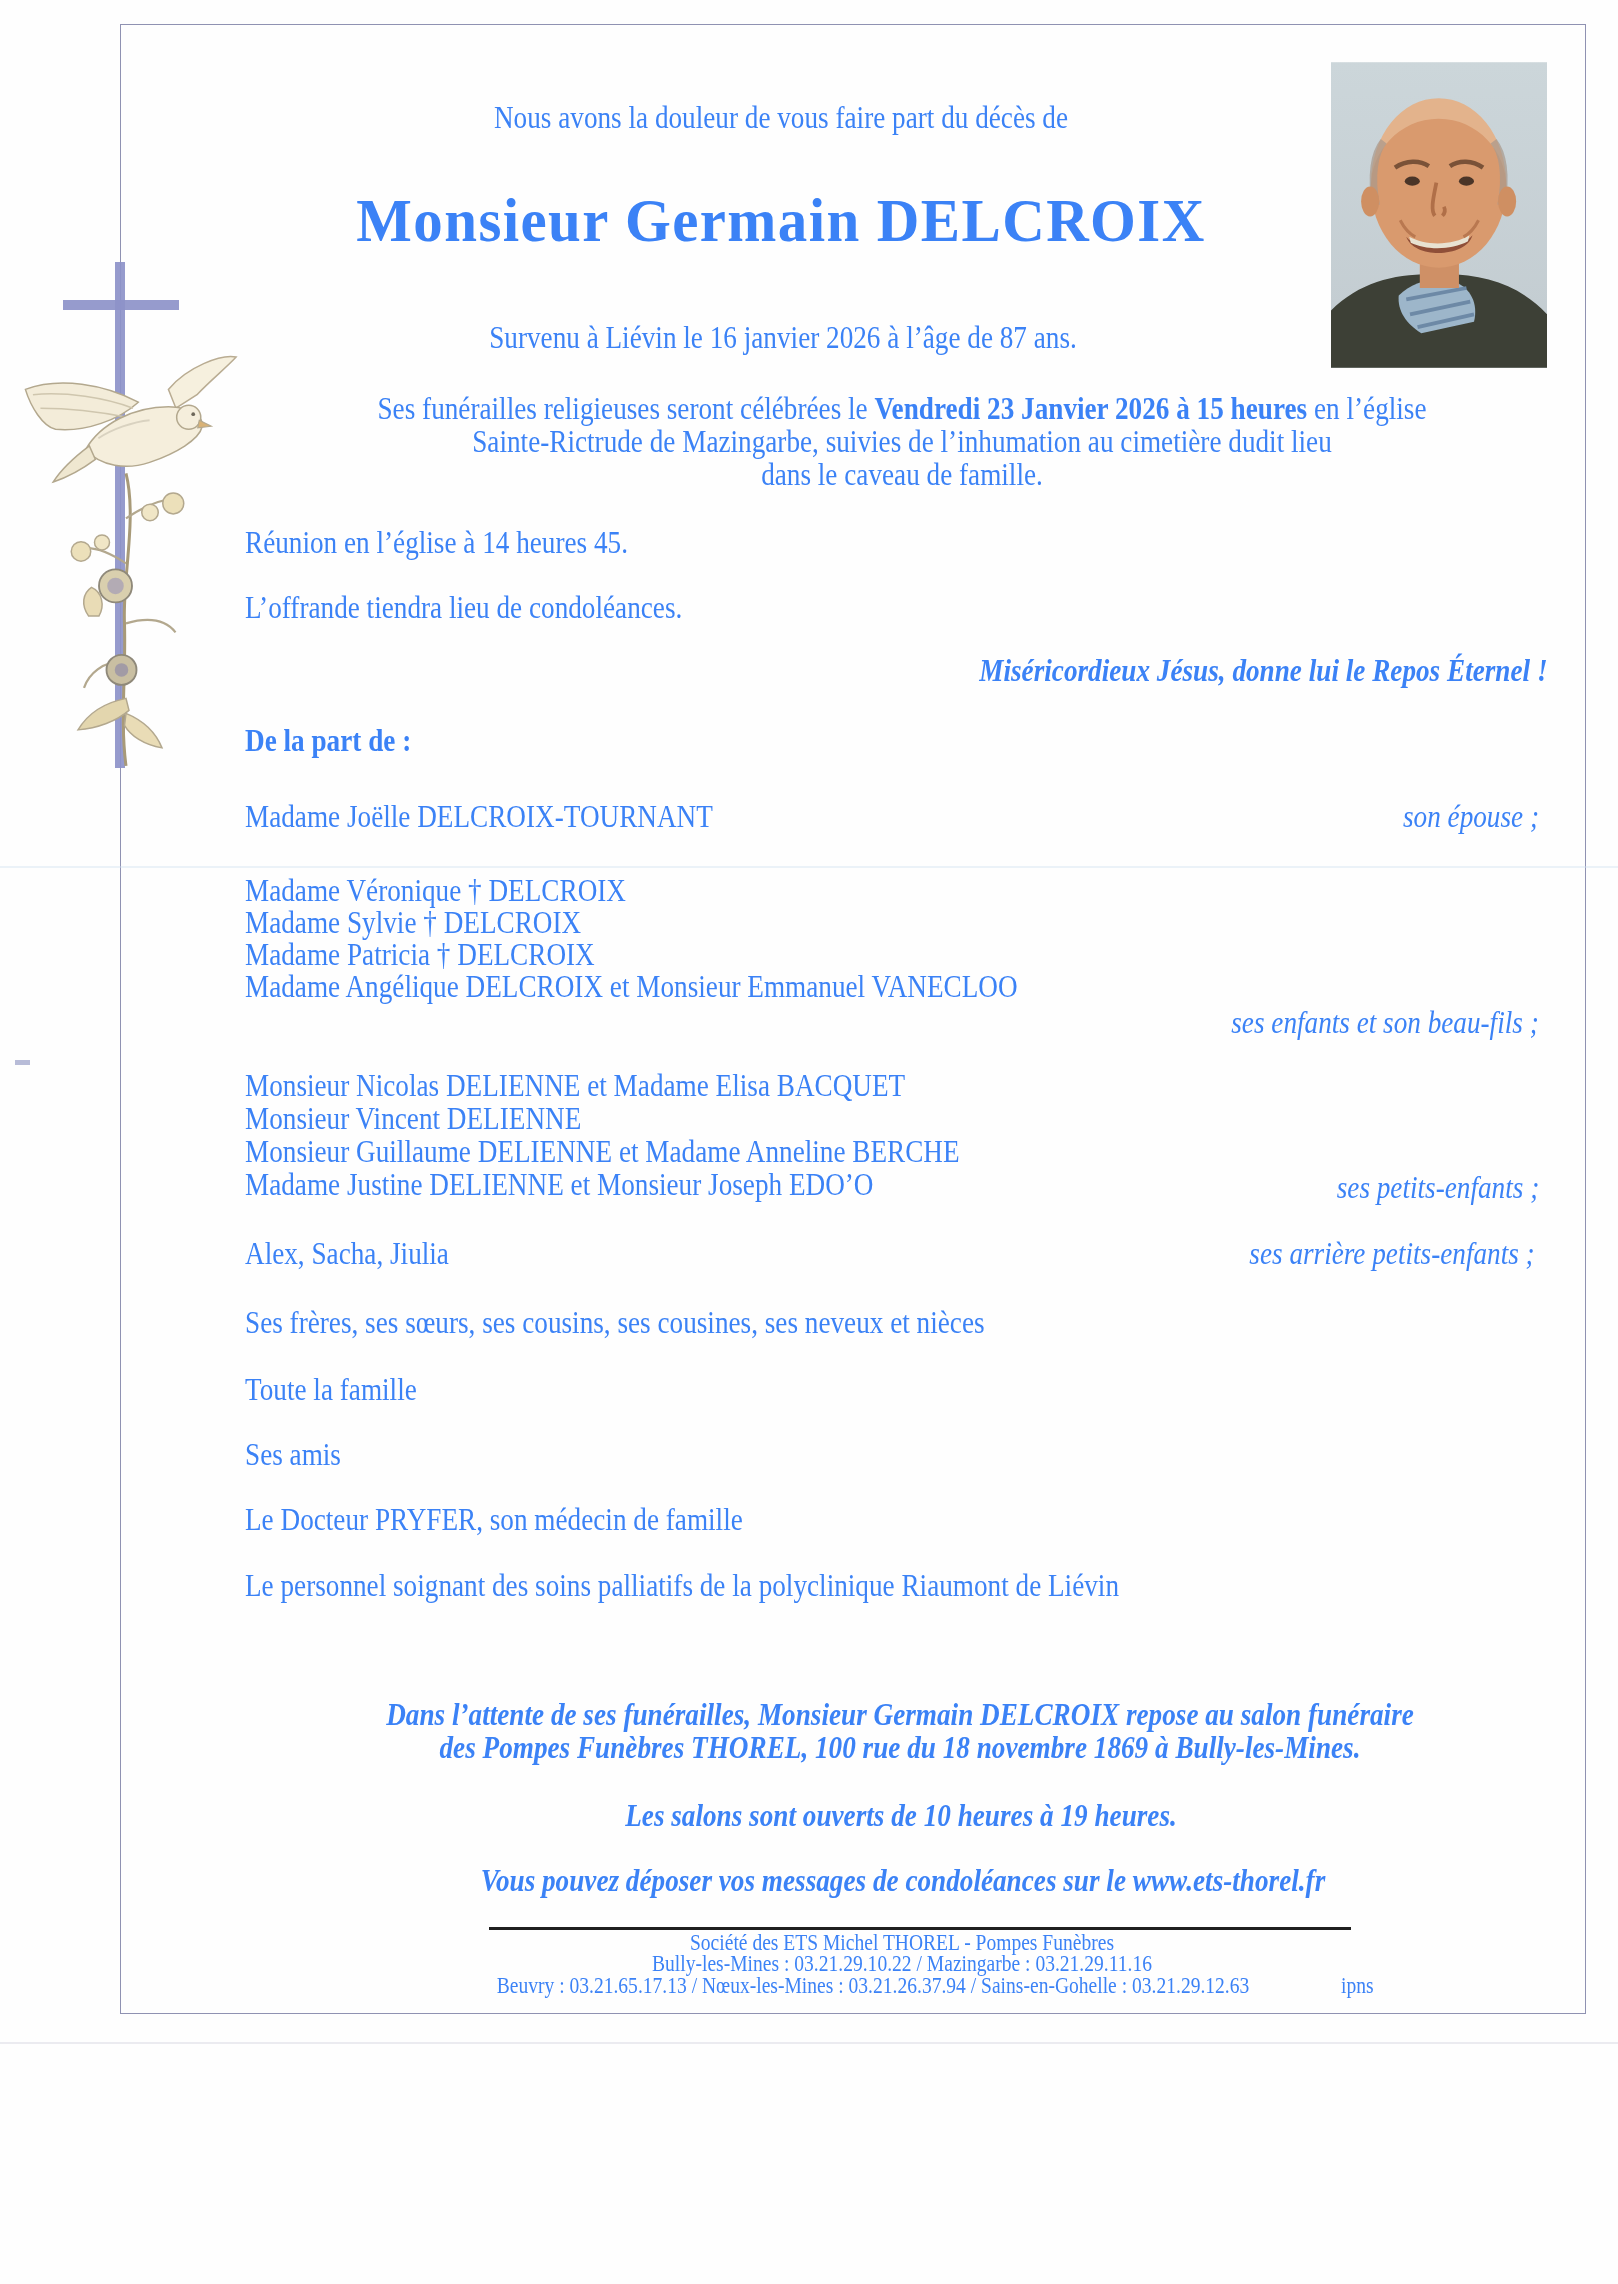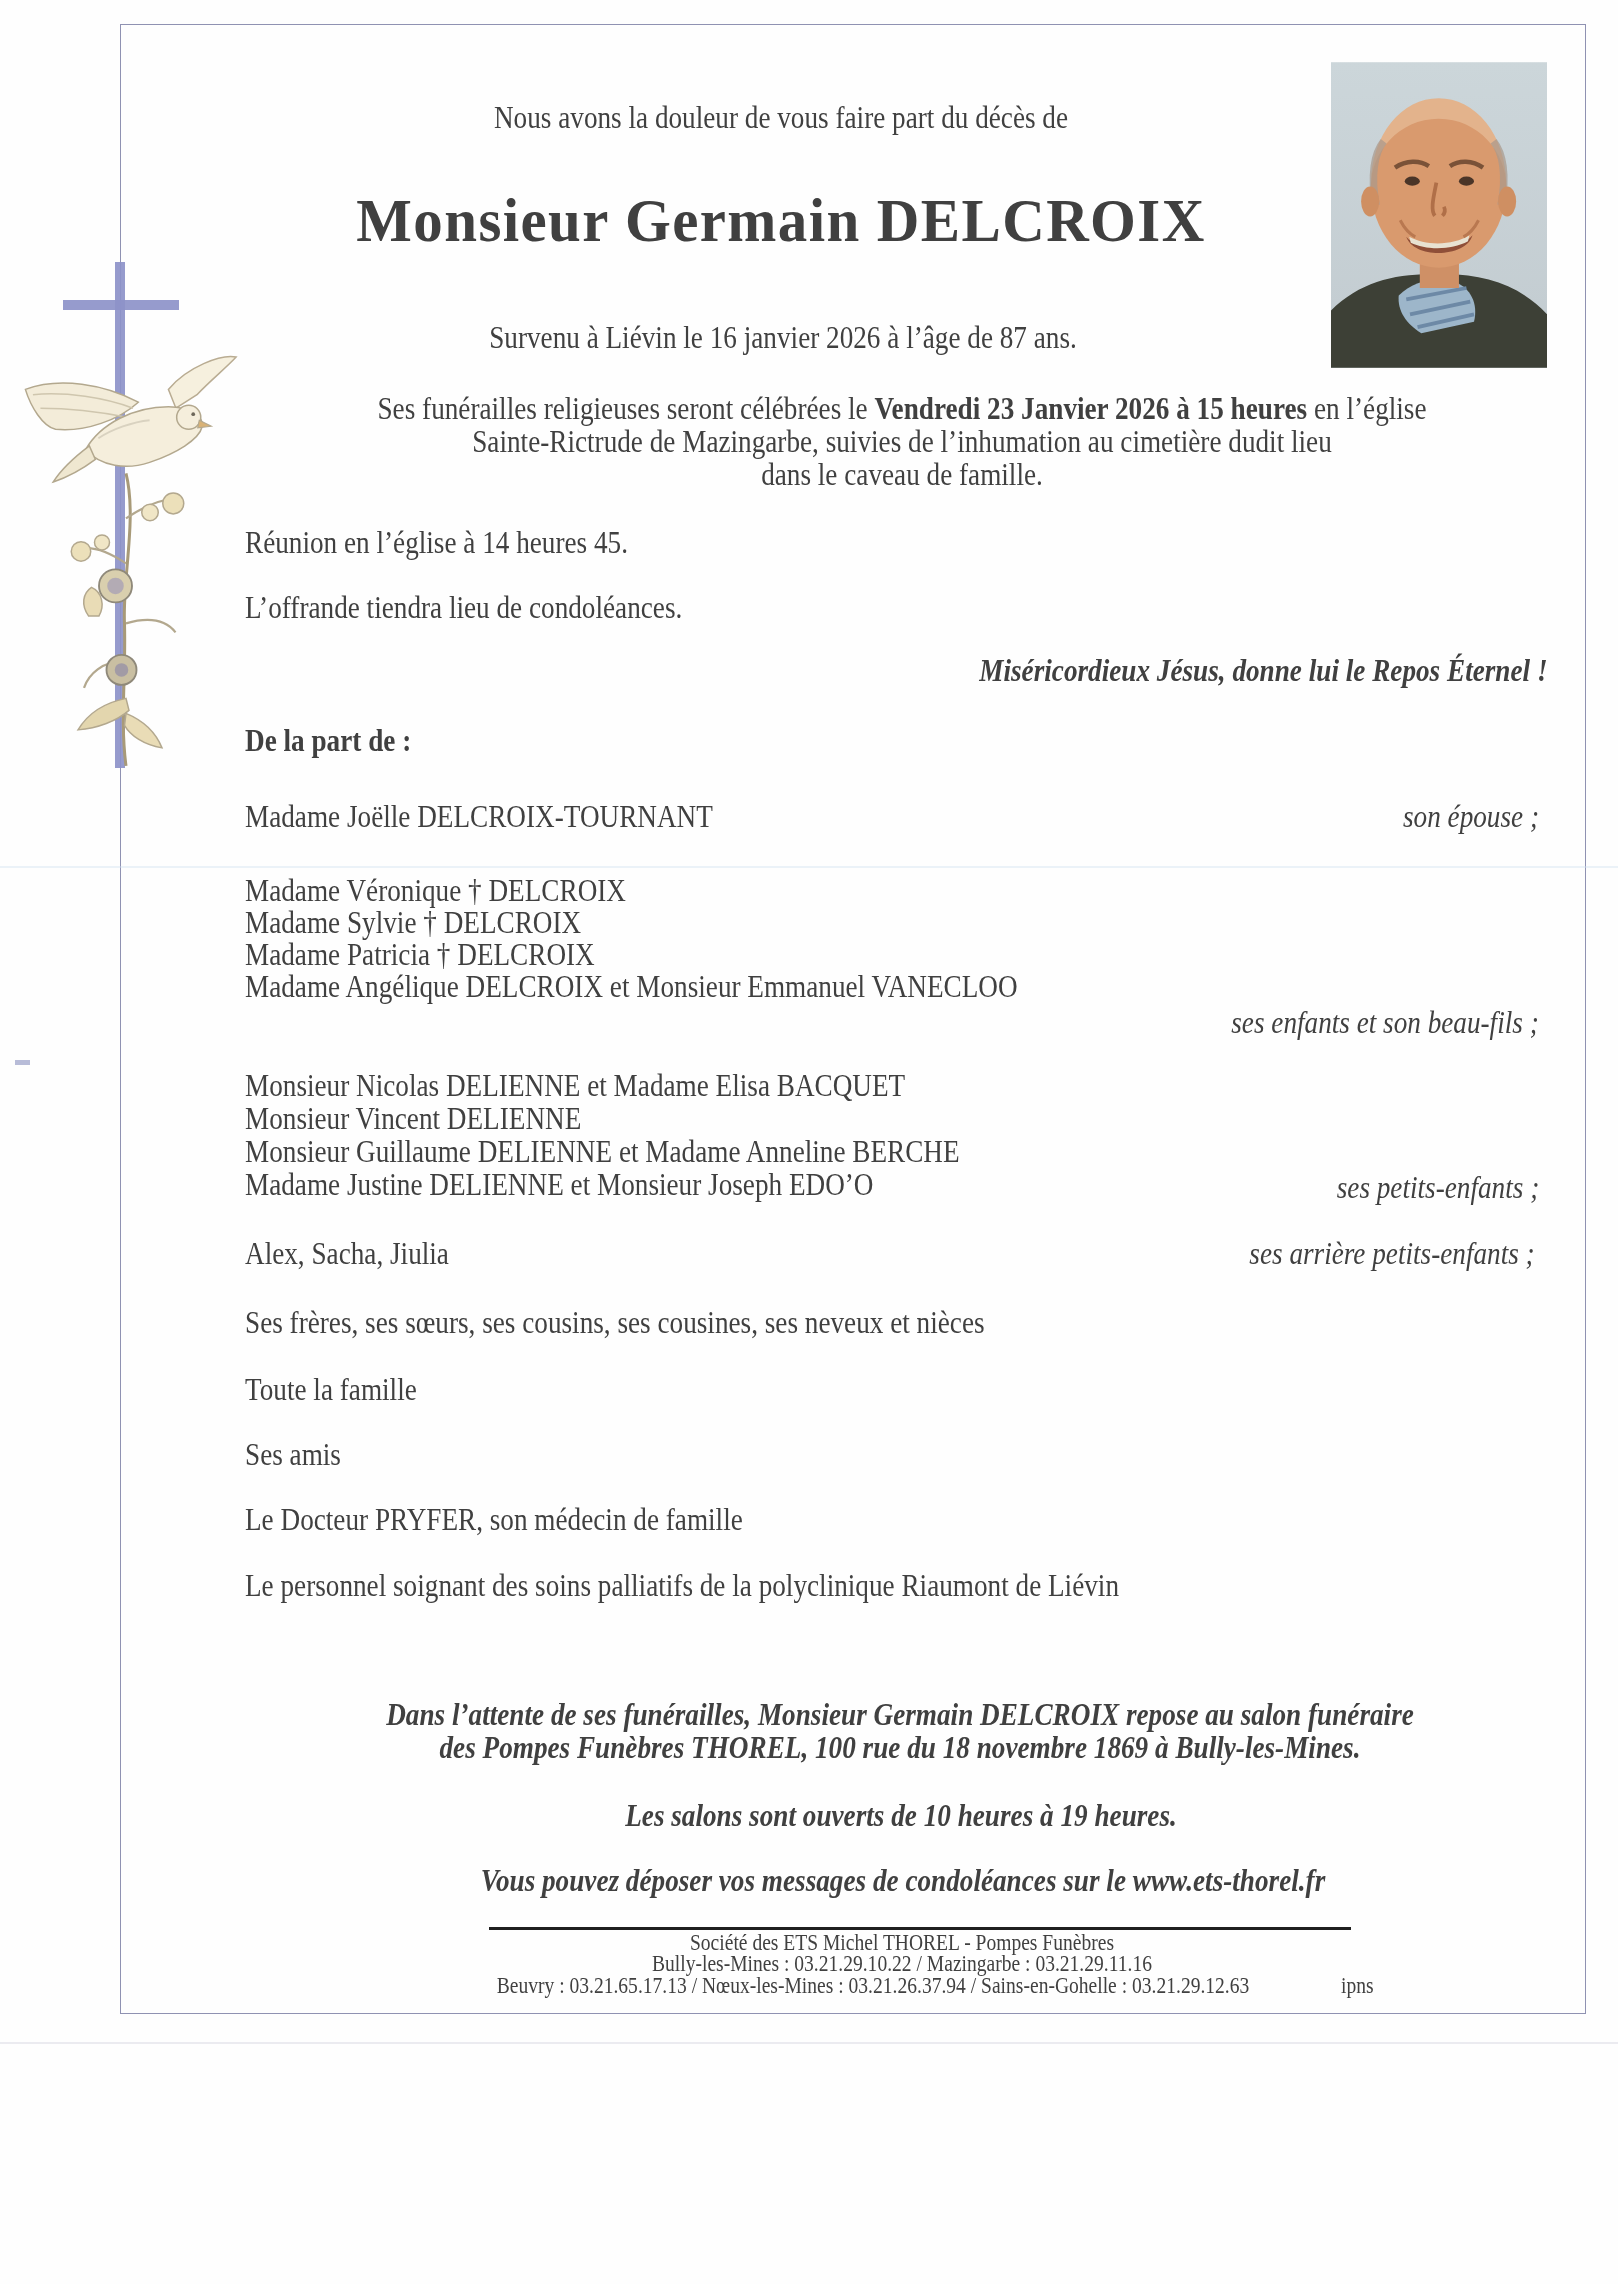"Nous avons la douleur de" .page { color: #404040 -> #3b82f6 }
